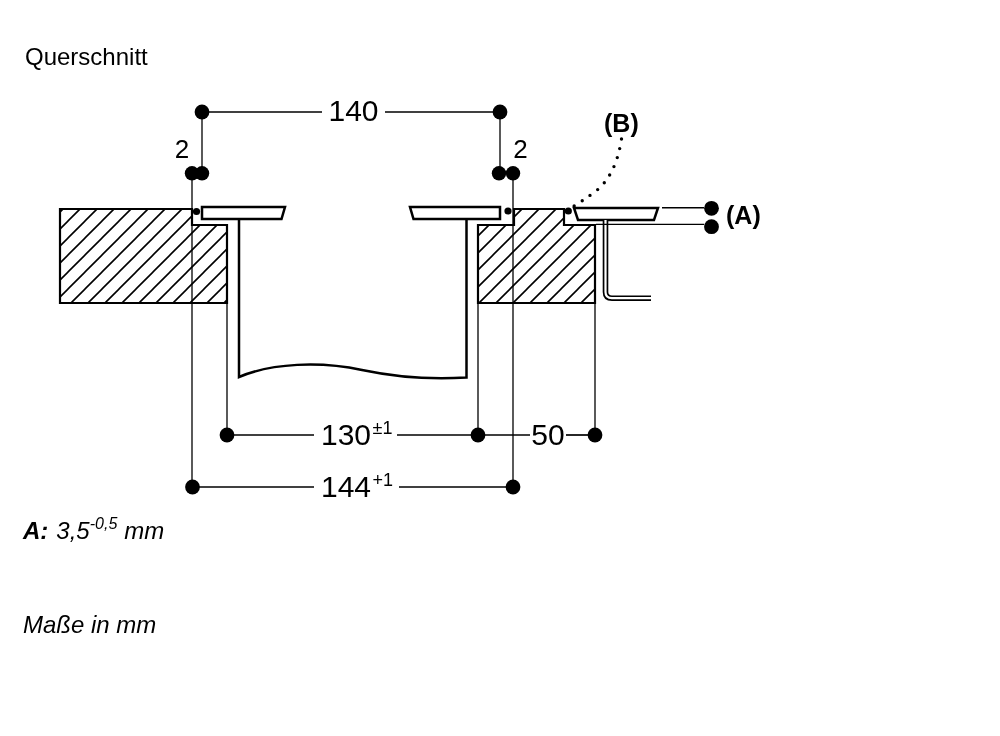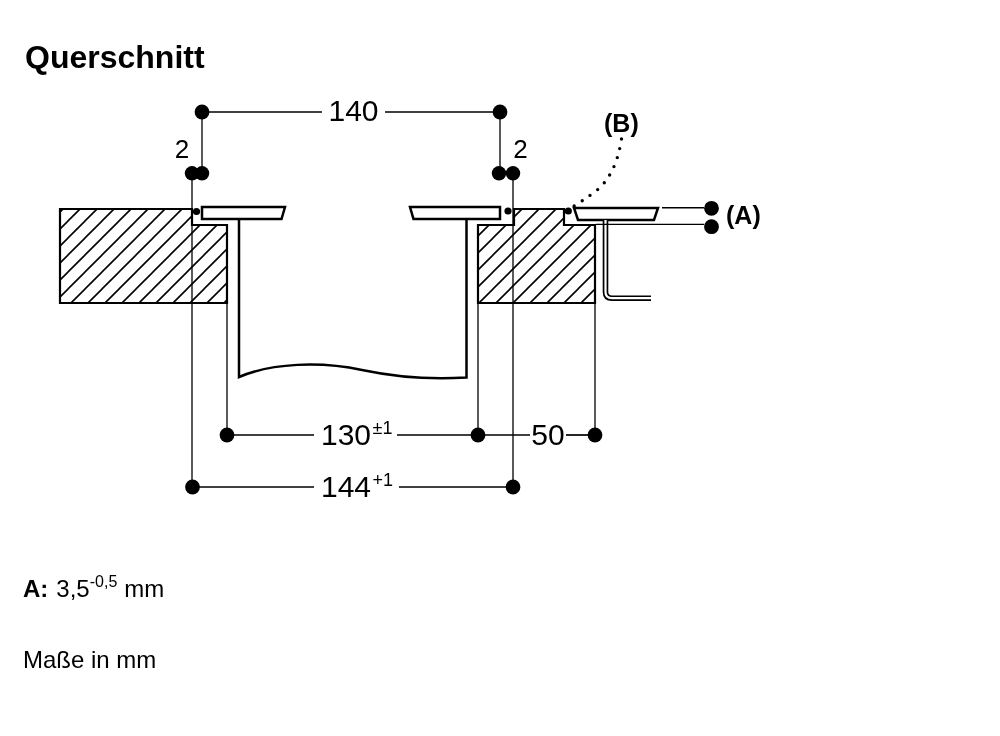"Querschnitt" .page-title { font-size: 32px -> 24px; font-weight: bold -> normal }
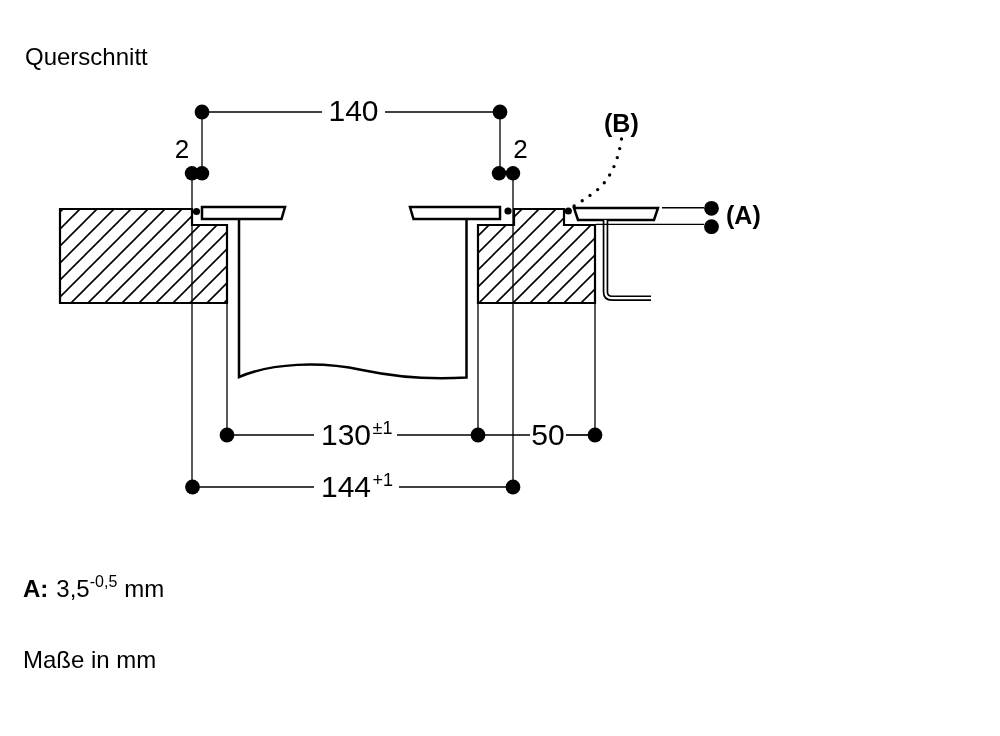"A: 3,5-0,5 mm" div.legend { font-style: none -> italic; top: 576px -> 518px }
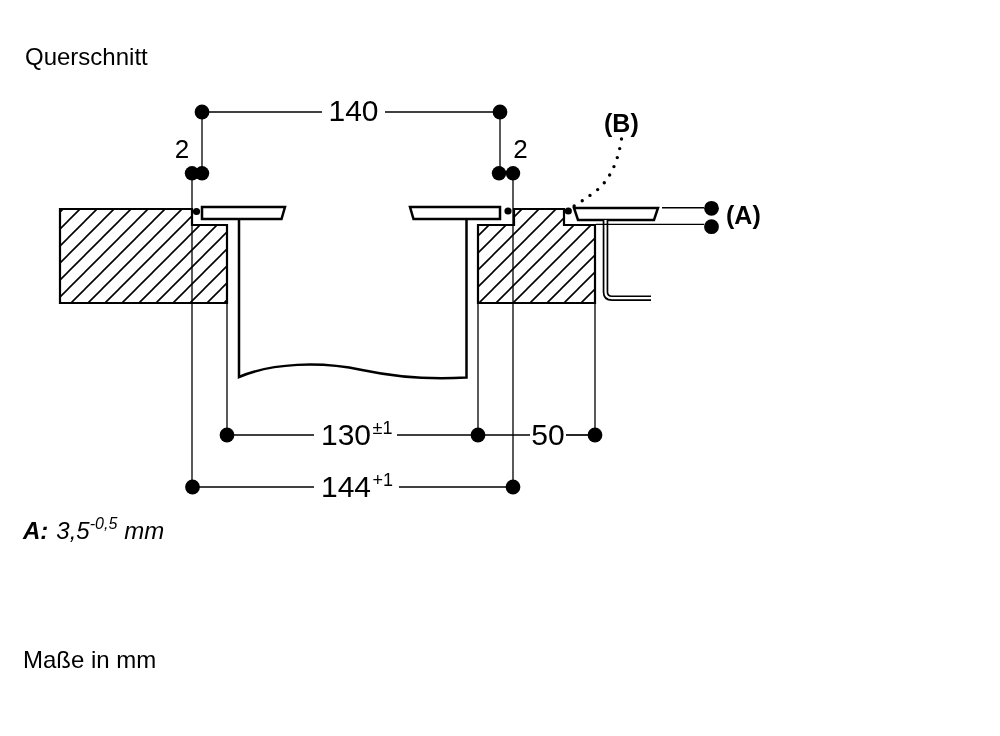"Maße in mm" div.legend { font-style: none -> italic; top: 647px -> 612px }
